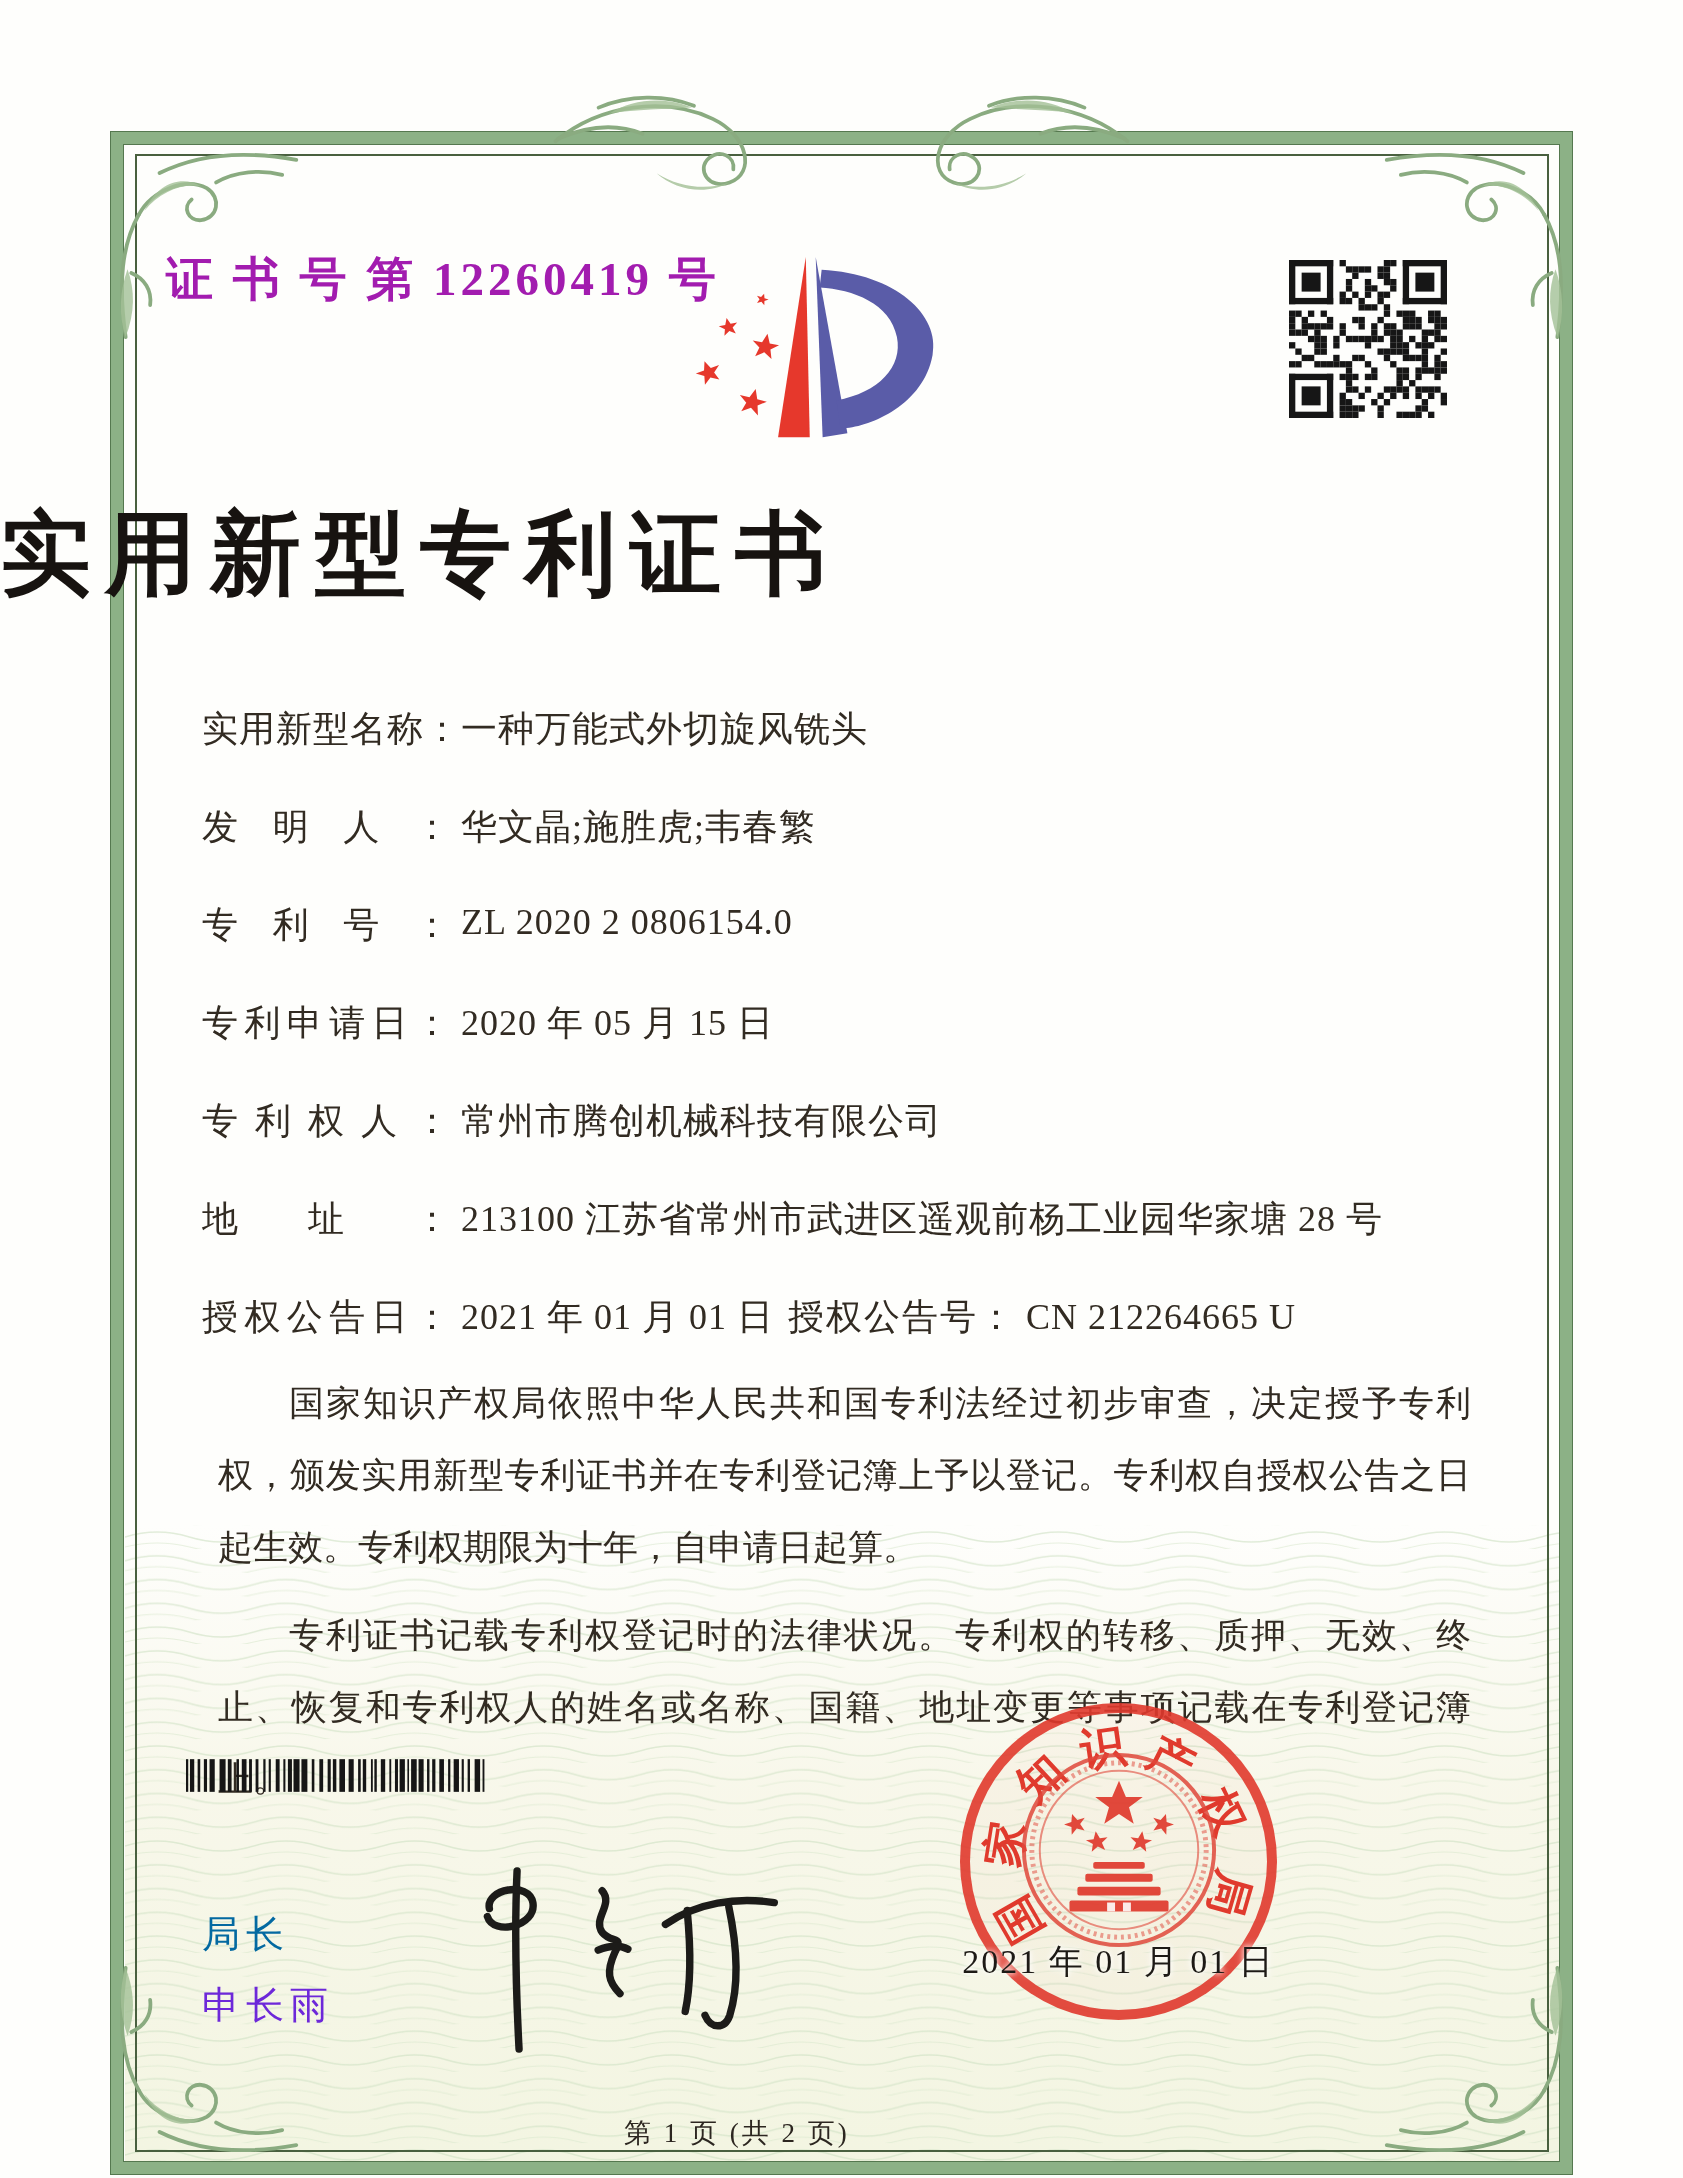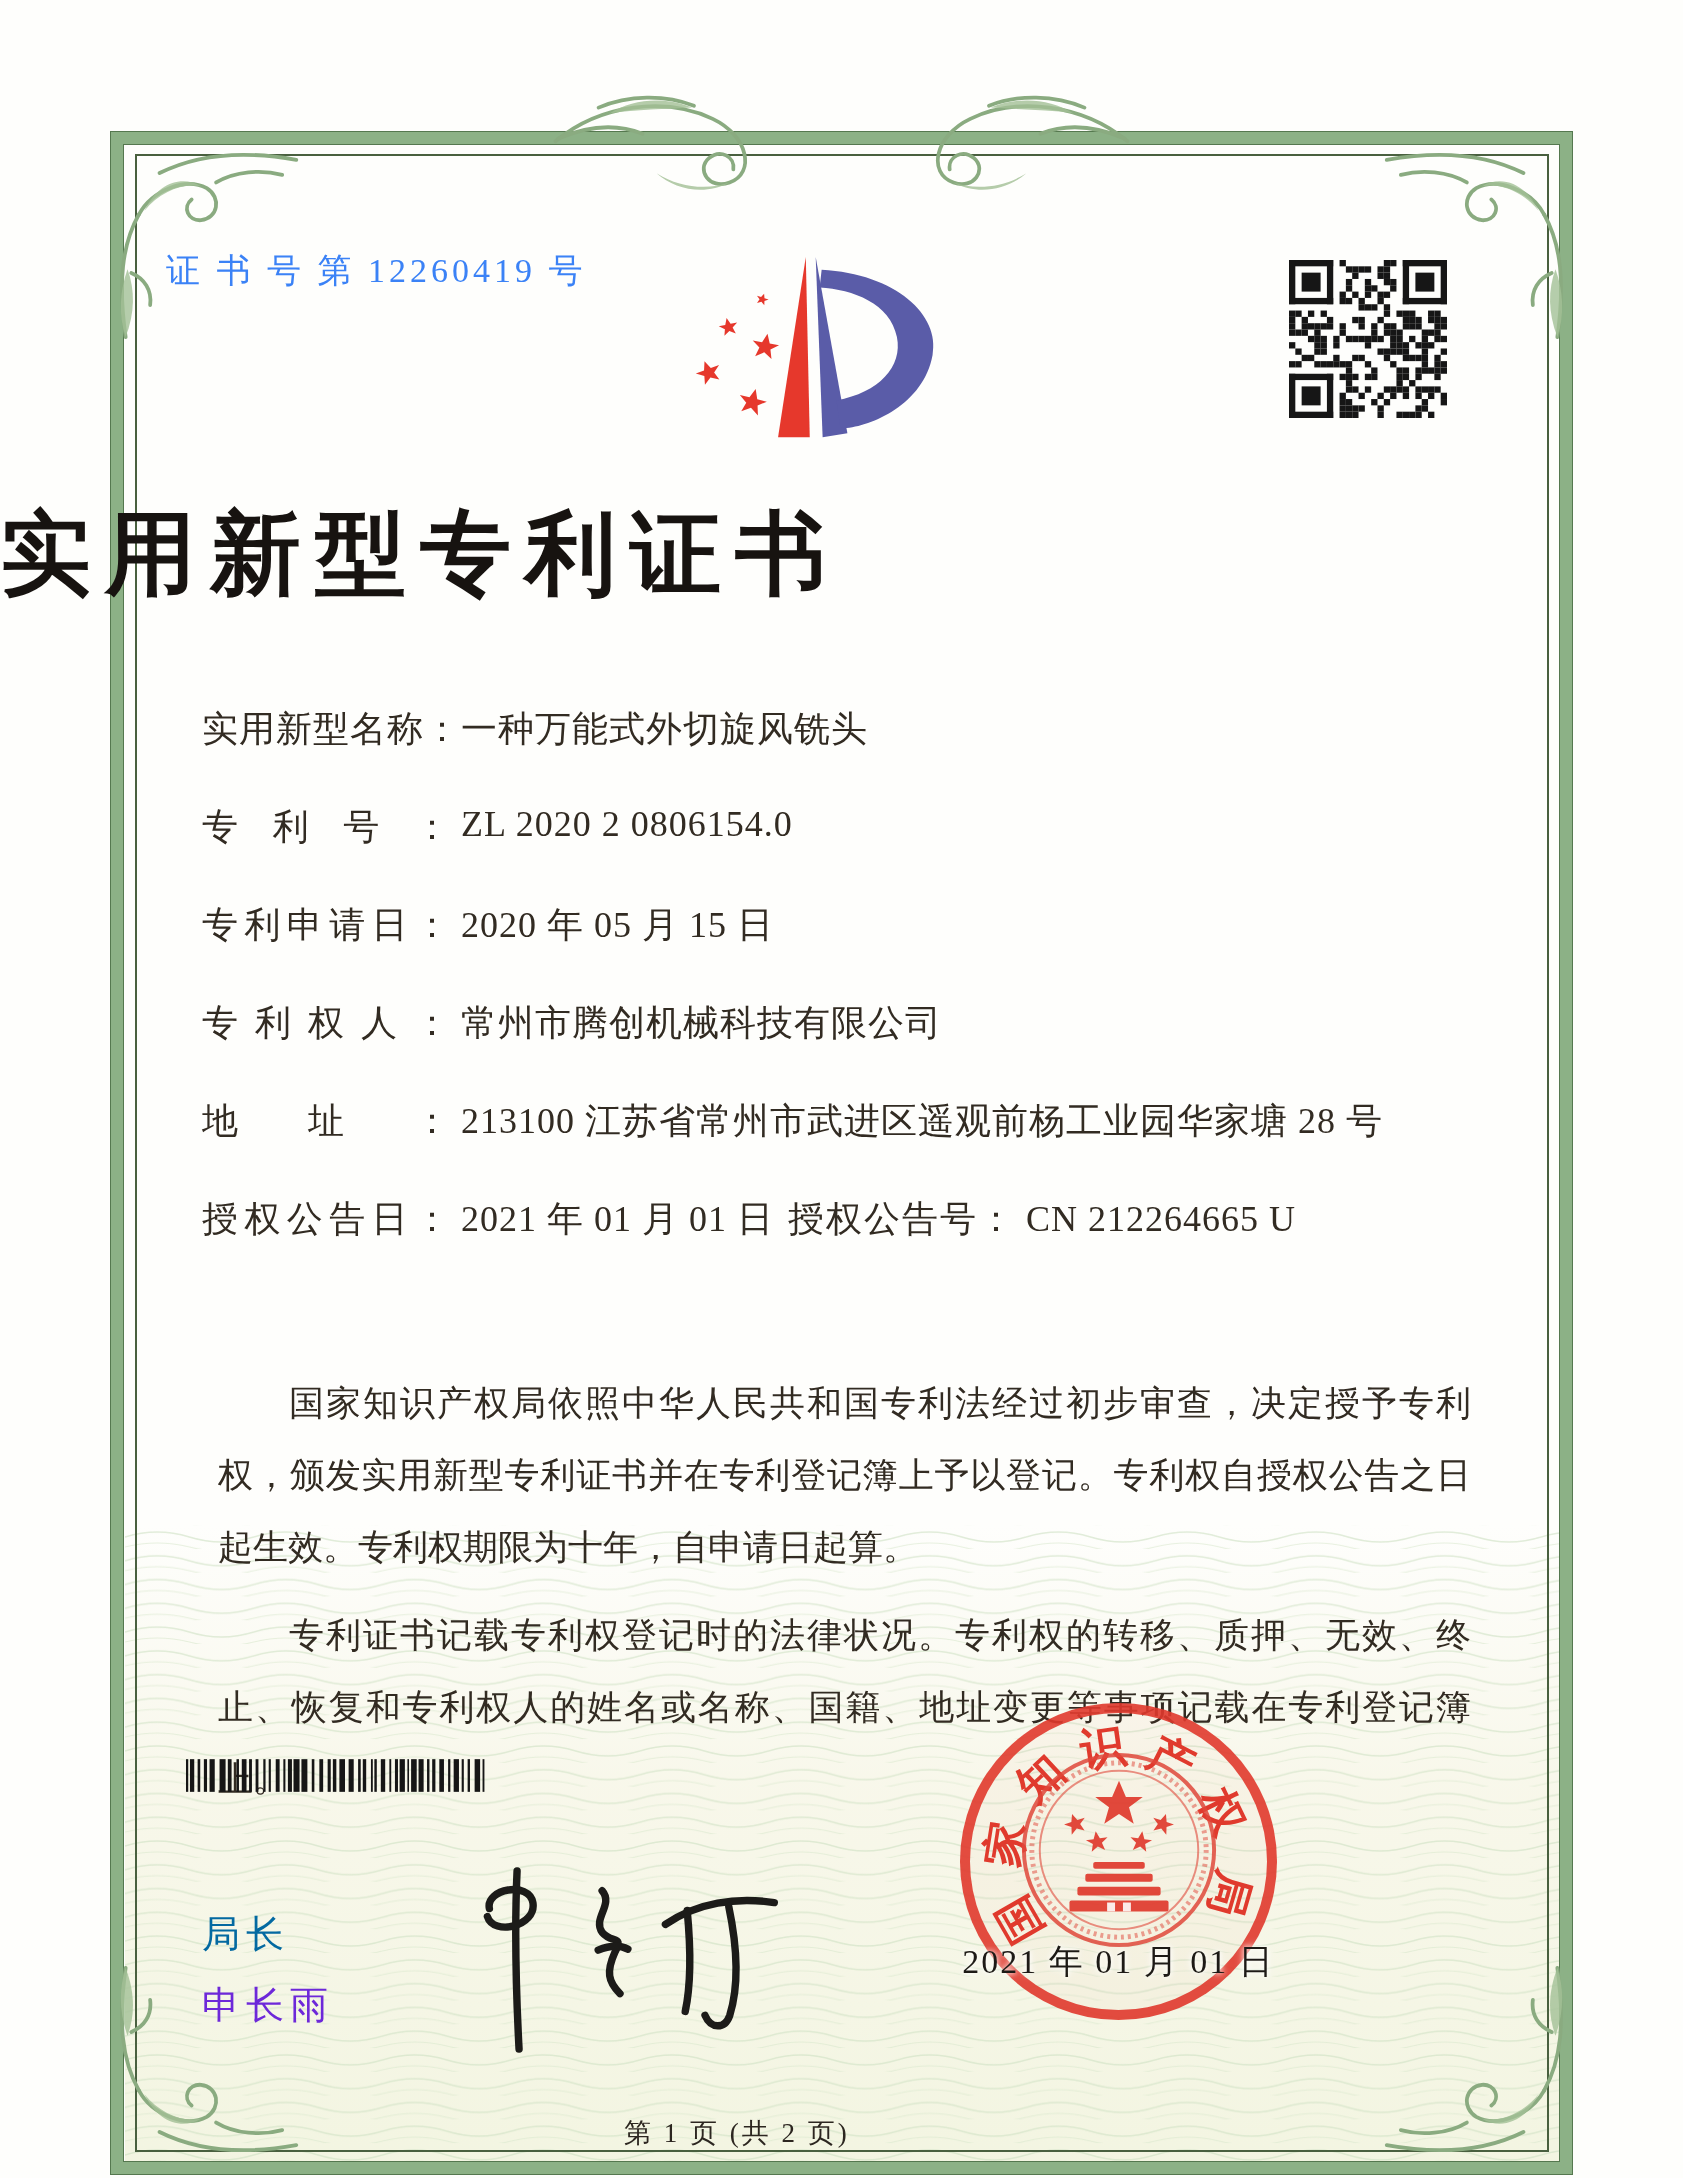"证 书 号 第 12260419" #cert-number { color: #3b82f6 -> #a21caf; font-size: 34px -> 47px; font-weight: none -> bold }
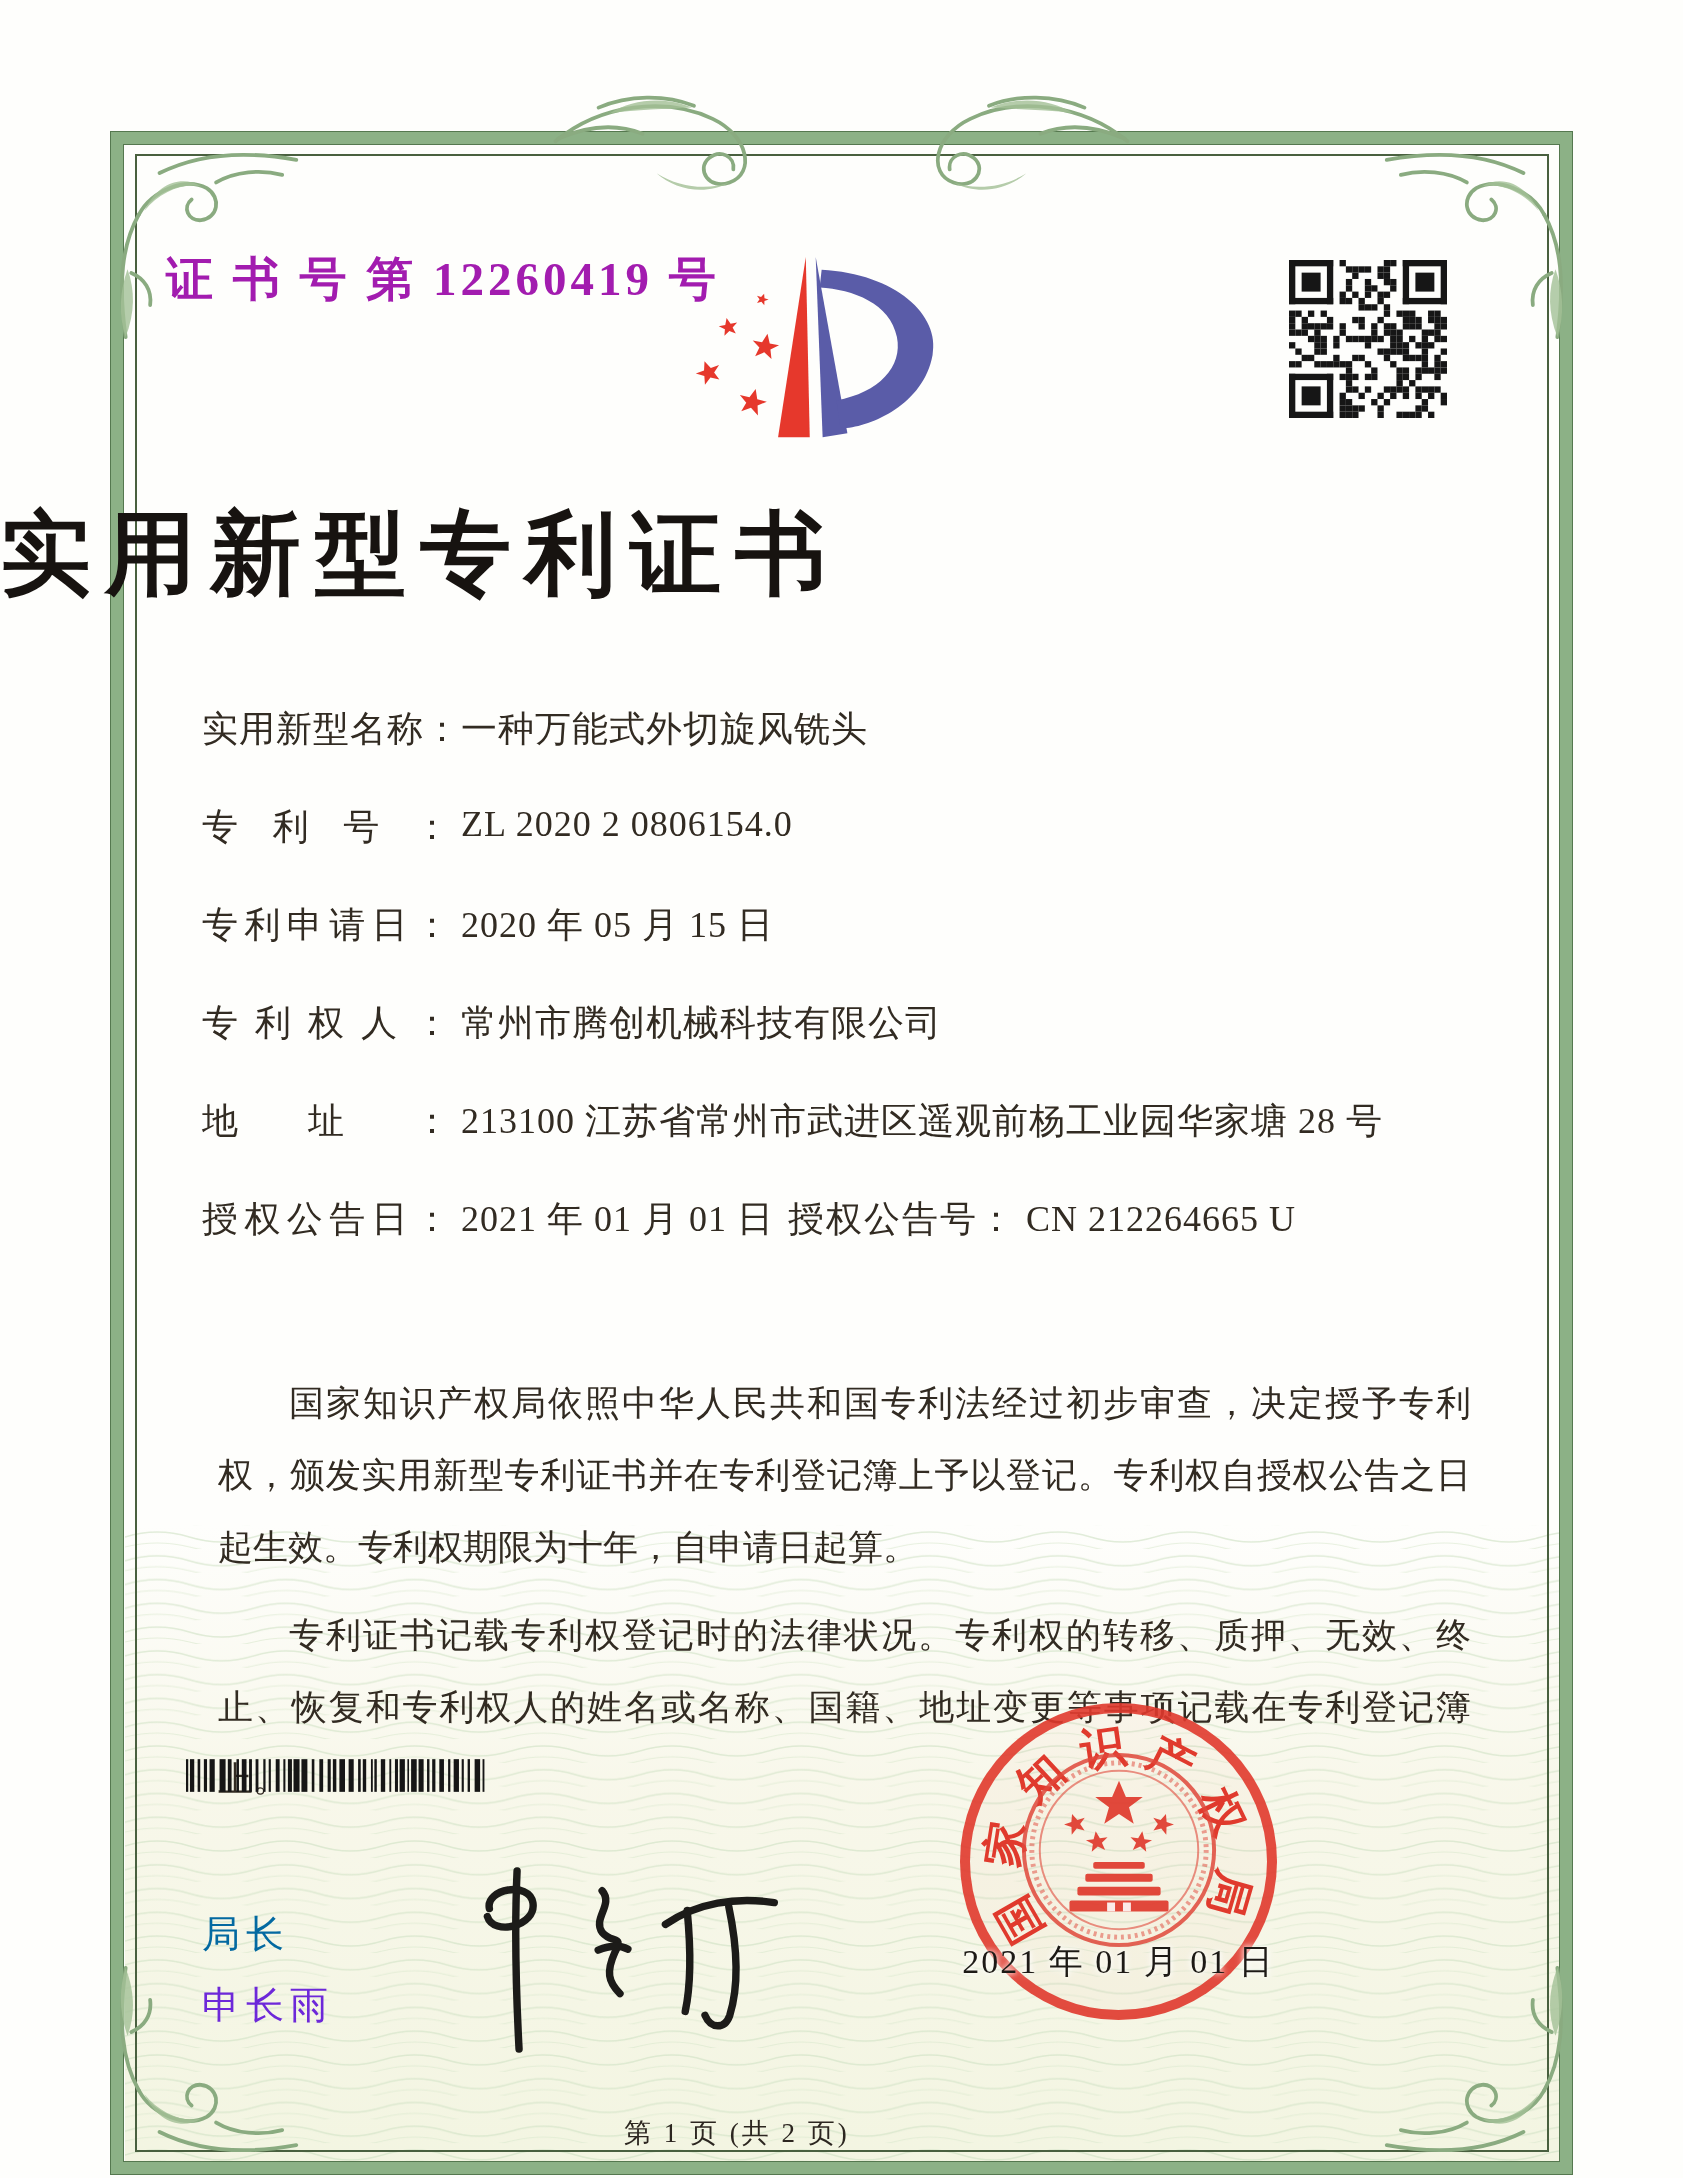"发明人： 华文晶;施胜虎;韦春繁" div.field-row { html: none -> <div> <span>发明人：</span><span>华文晶;施胜虎;韦春繁</span> </div> }
